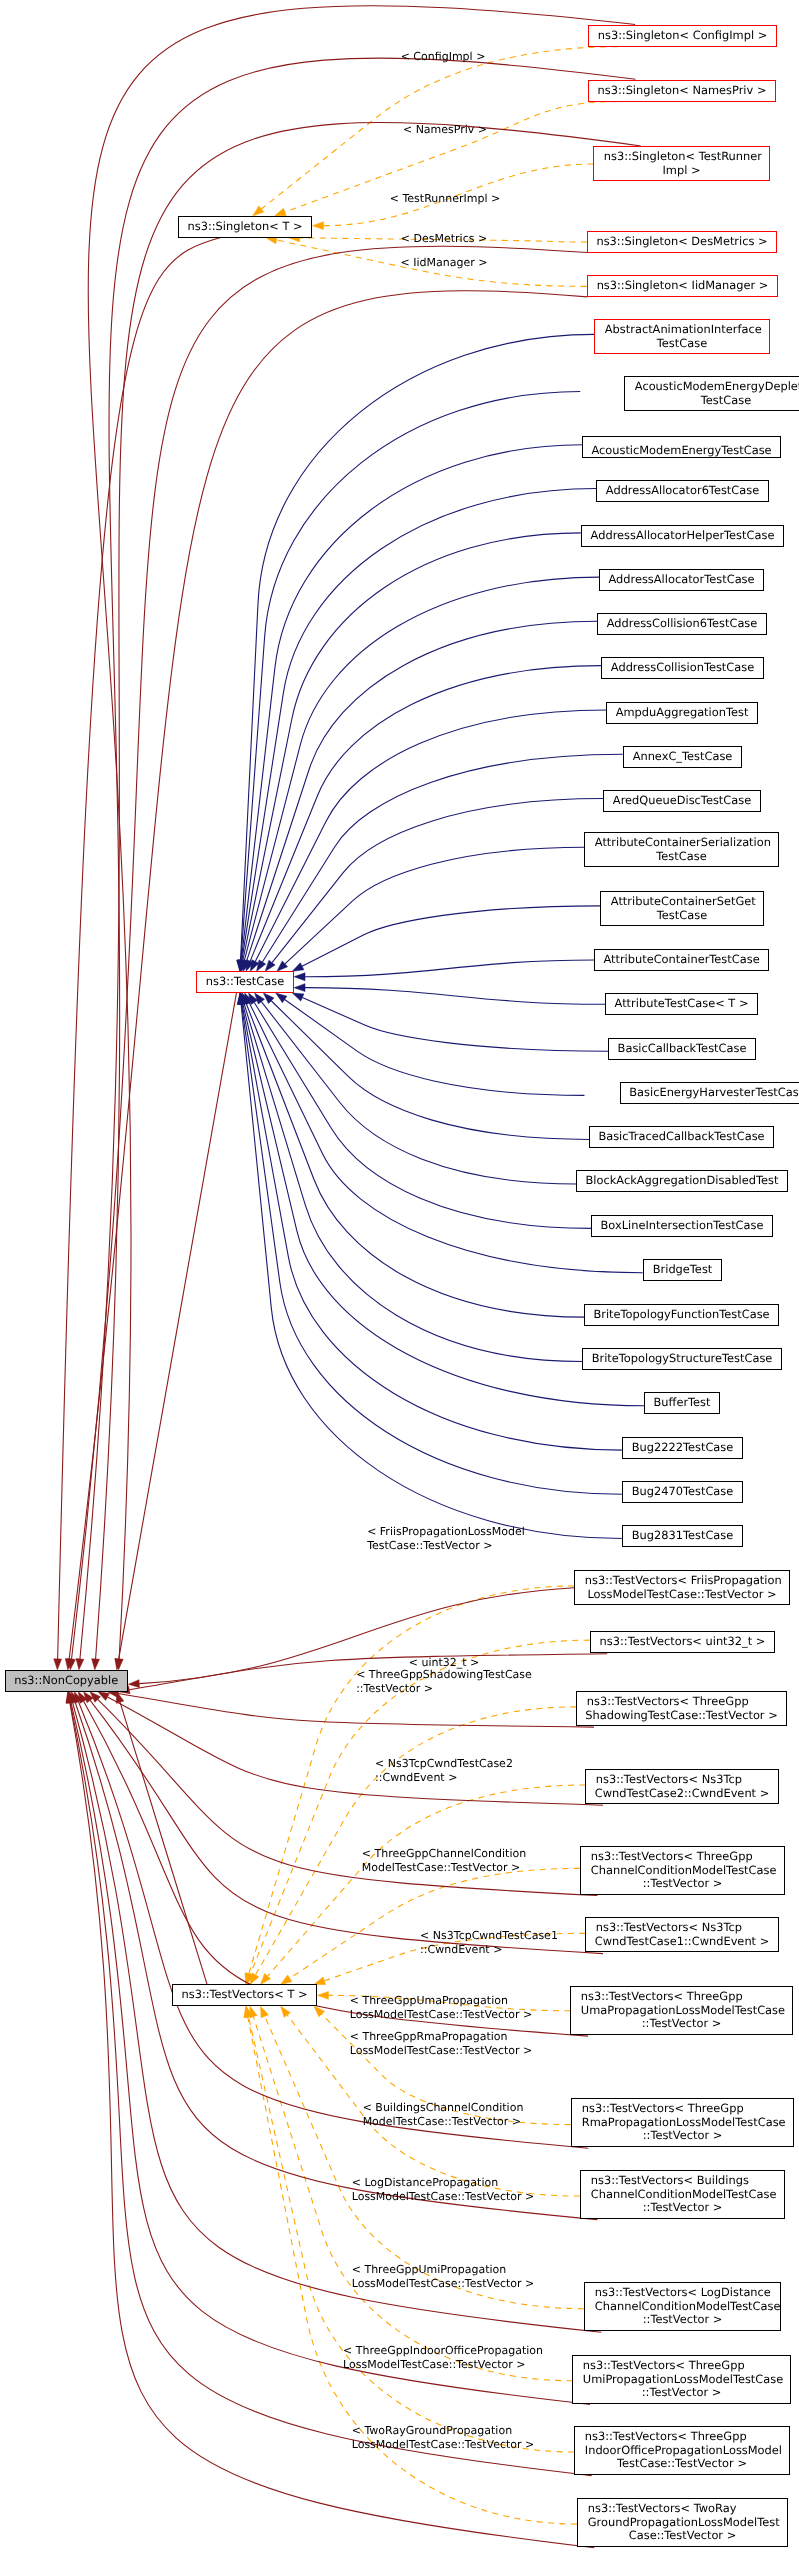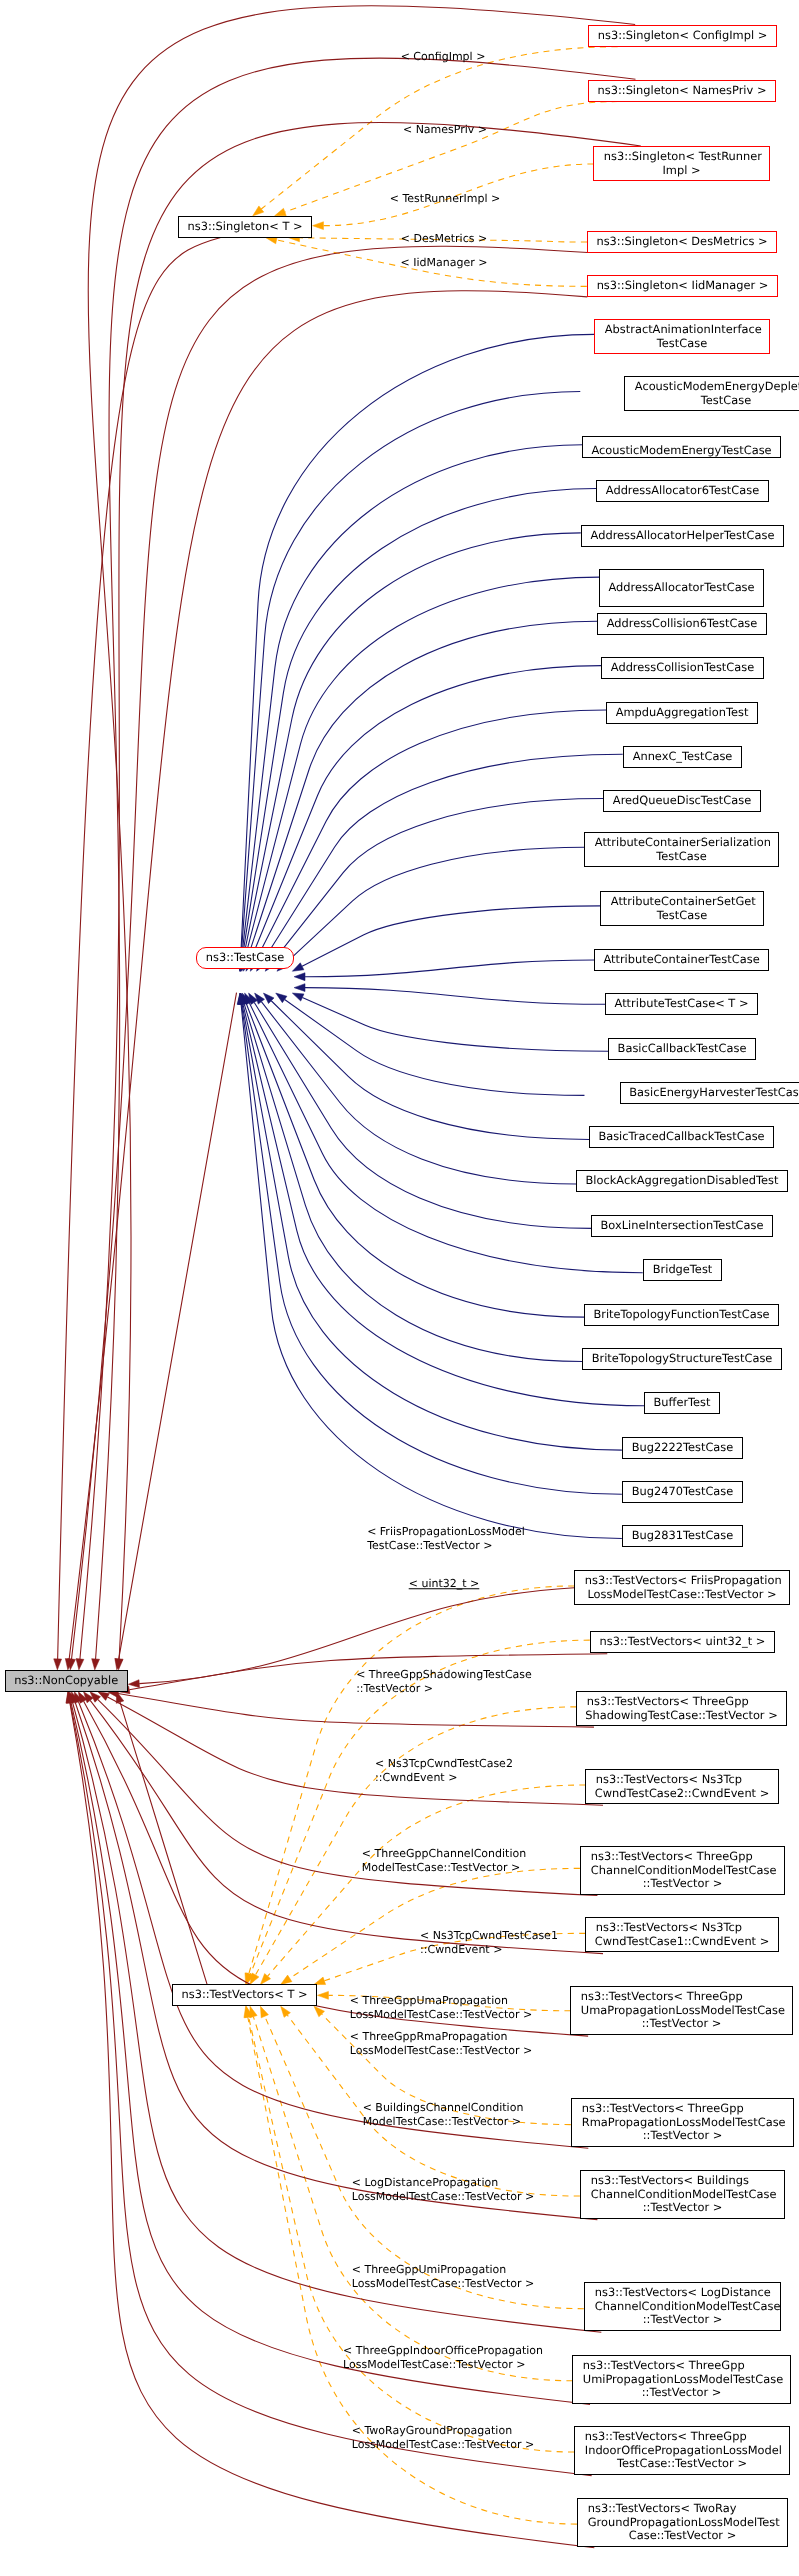"AddressAllocatorTestCase" div.node { height: 38px -> 22px }
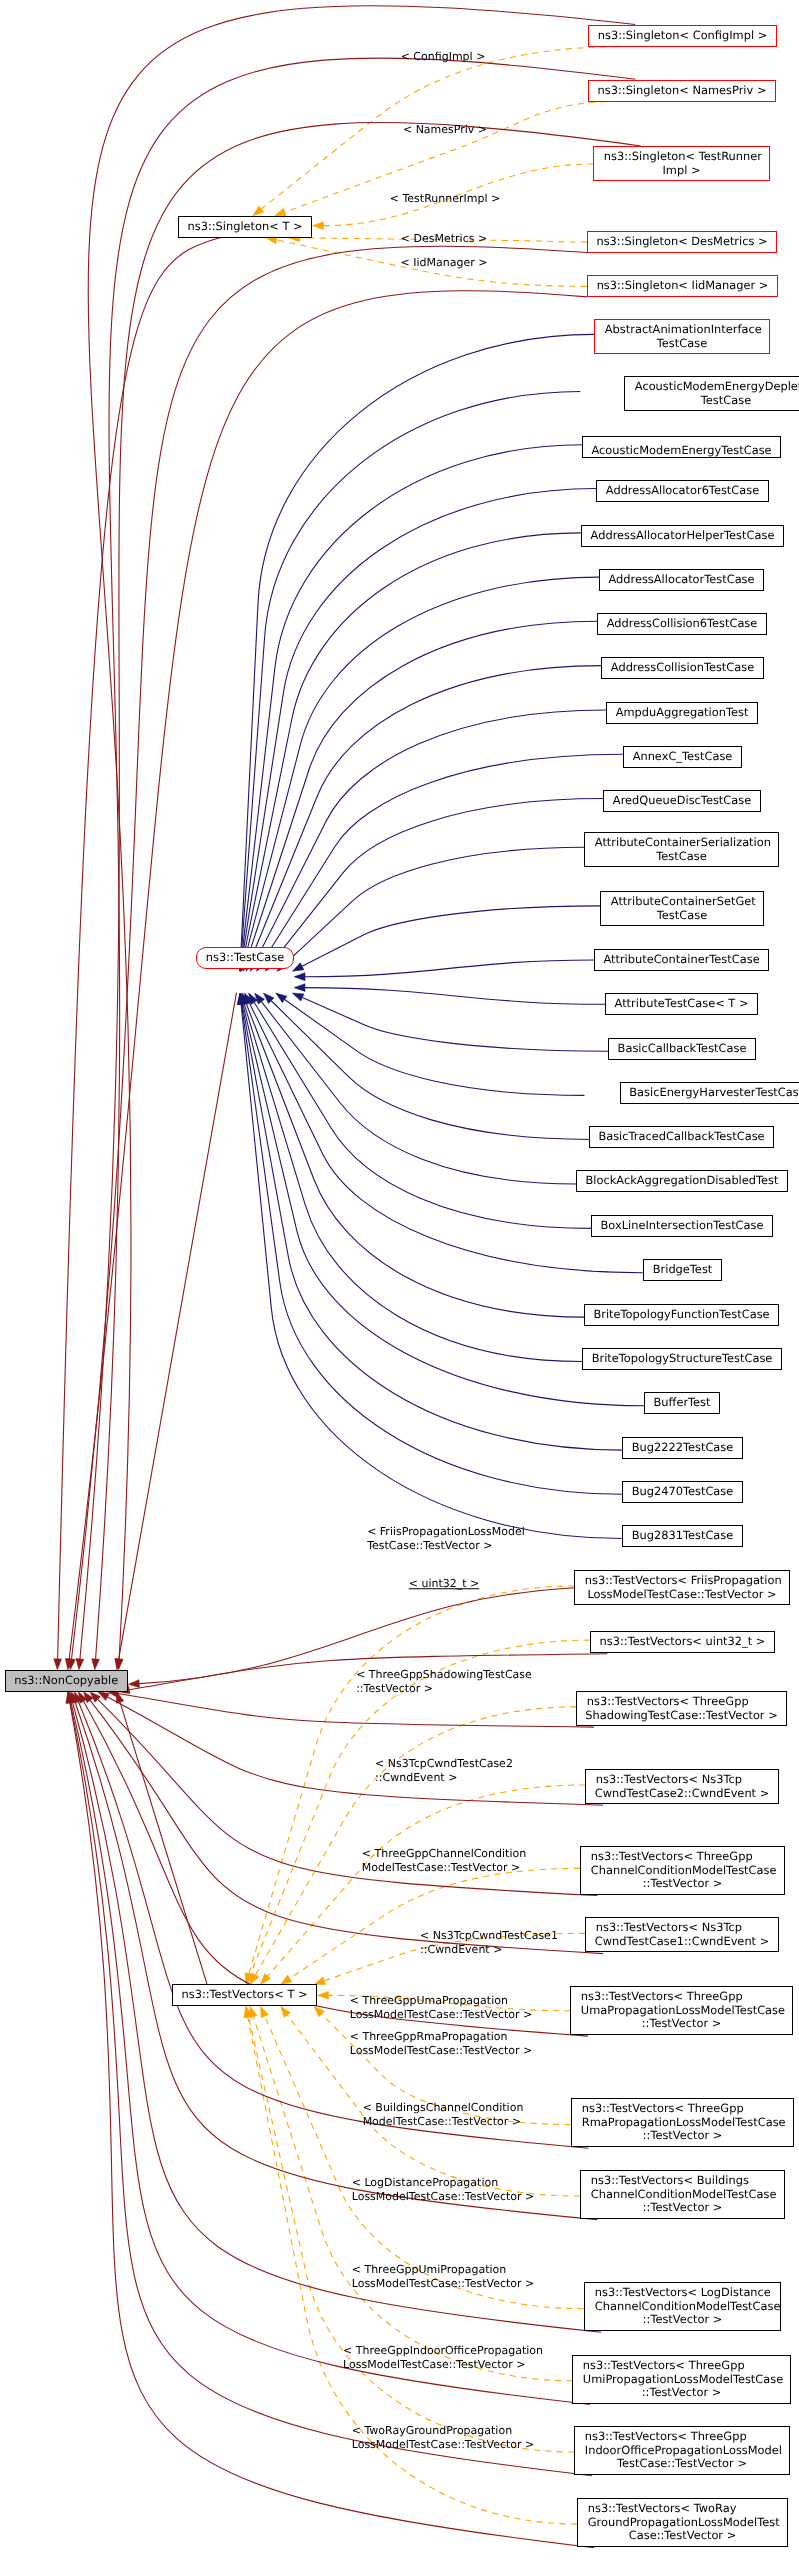"ns3::TestCase" div.node { border-radius: 10px -> none; top: 947px -> 971px }
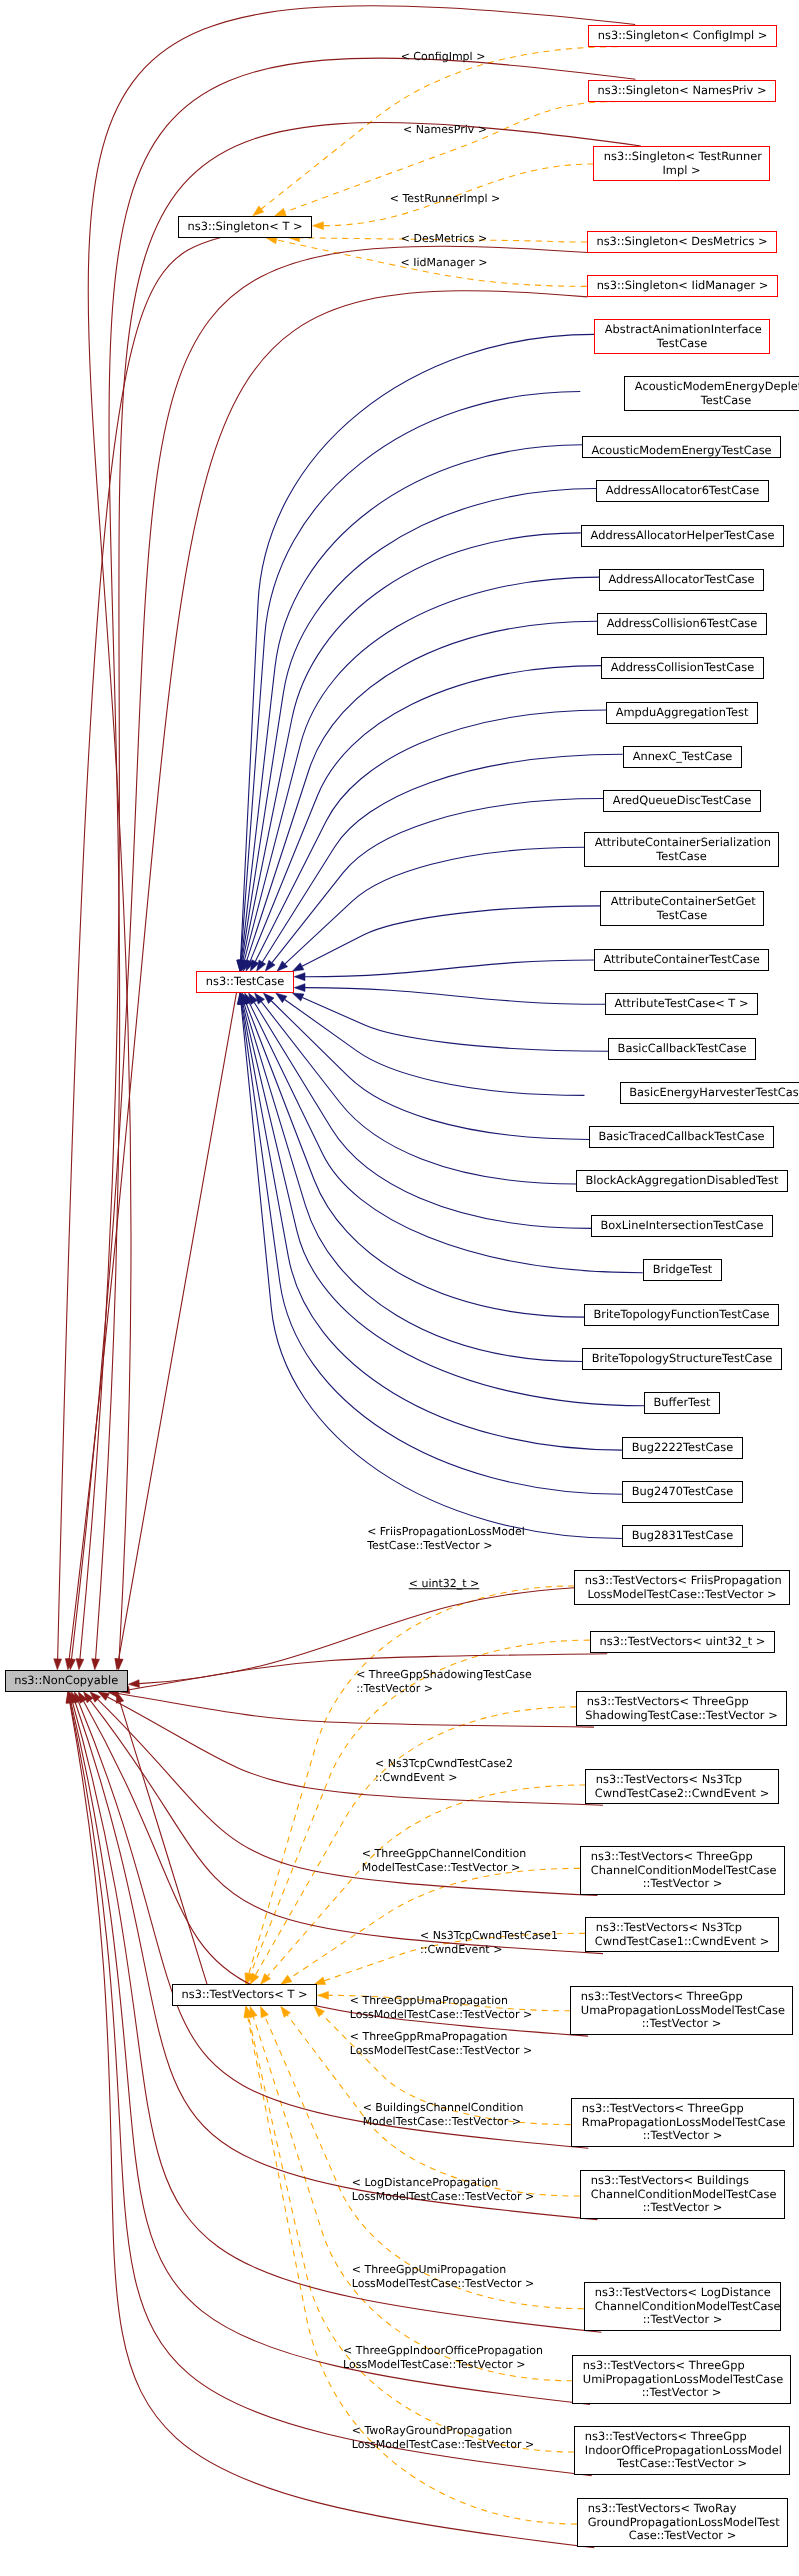"< uint32_t >" div.elabel { text-decoration: underline -> none; top: 1584px -> 1663px }
